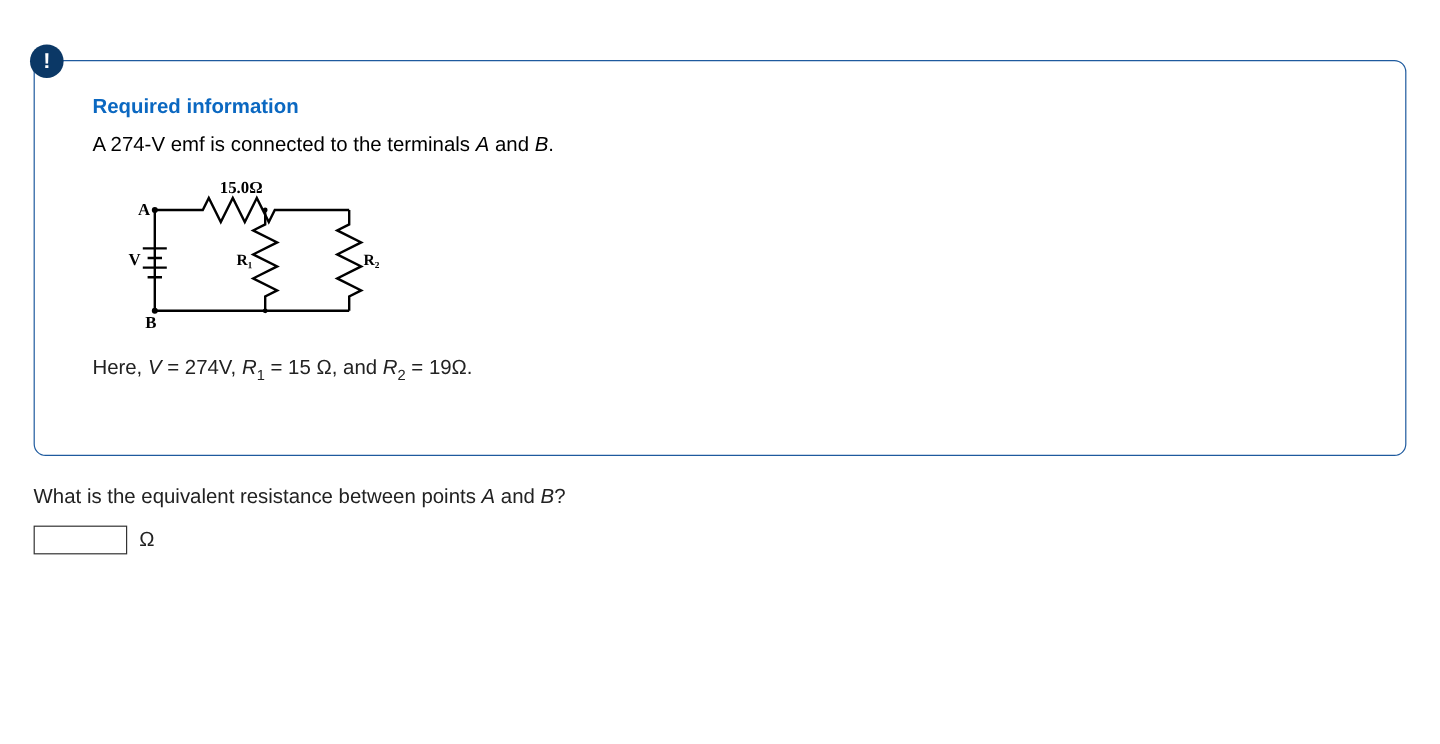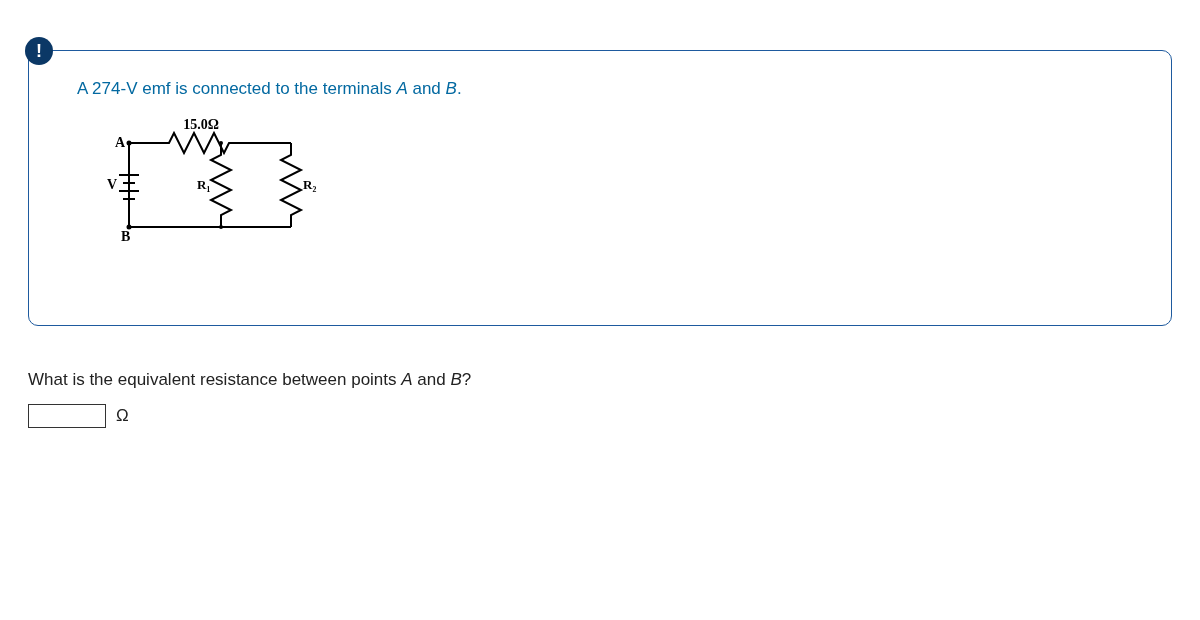"Required information" div.req-title { html: none -> <div>Required information</div> }
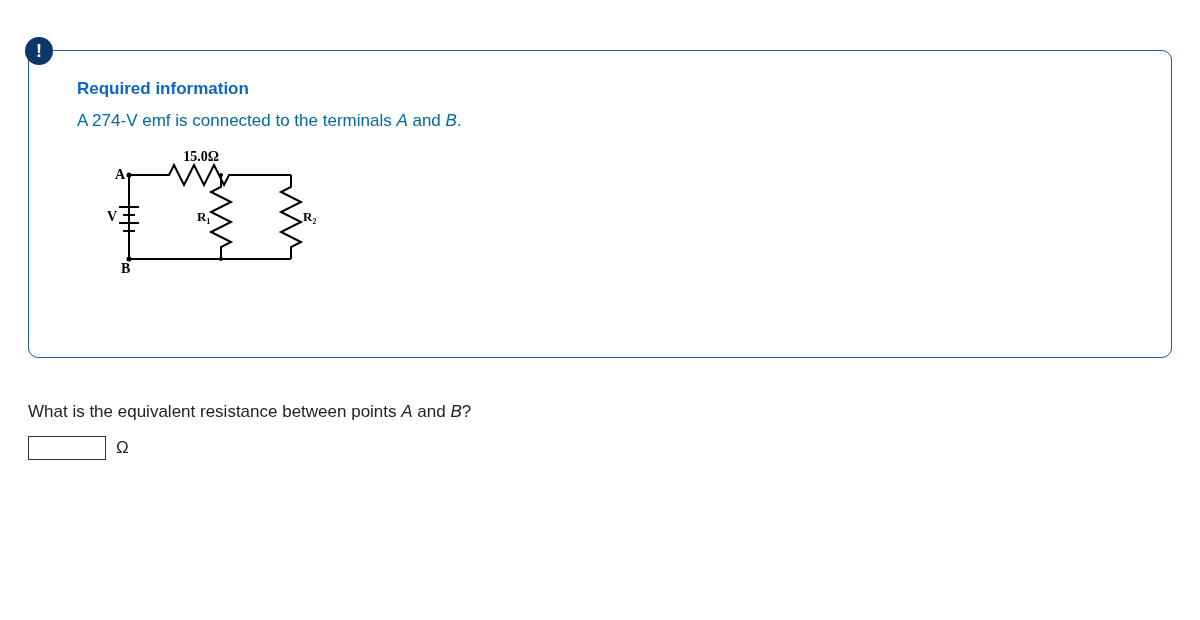"A 274-V emf is connected" .req-body { color: #0369a1 -> #000000 }
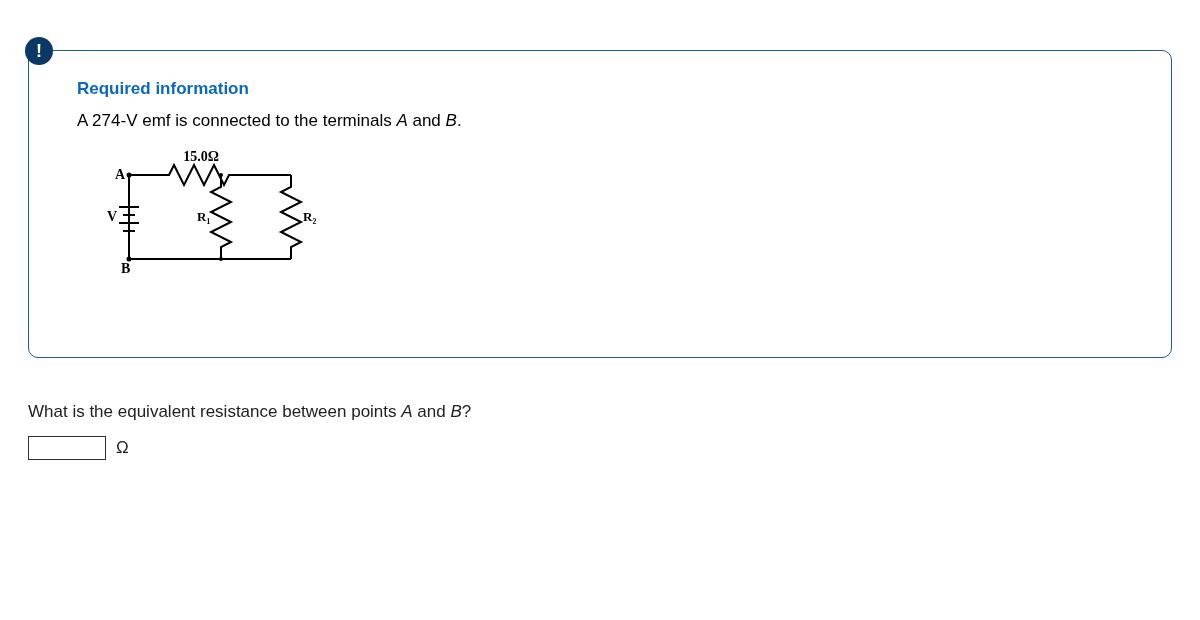"Here, V = 274V, R1" div.given { html: none -> <div> <span>Here, </span><span>V</span><span> = 274V, </span><span>R</span><span>1</span><span> = 15 Ω, and </span><span>R</span><span>2</span><span> = 19Ω.</span> </div> }
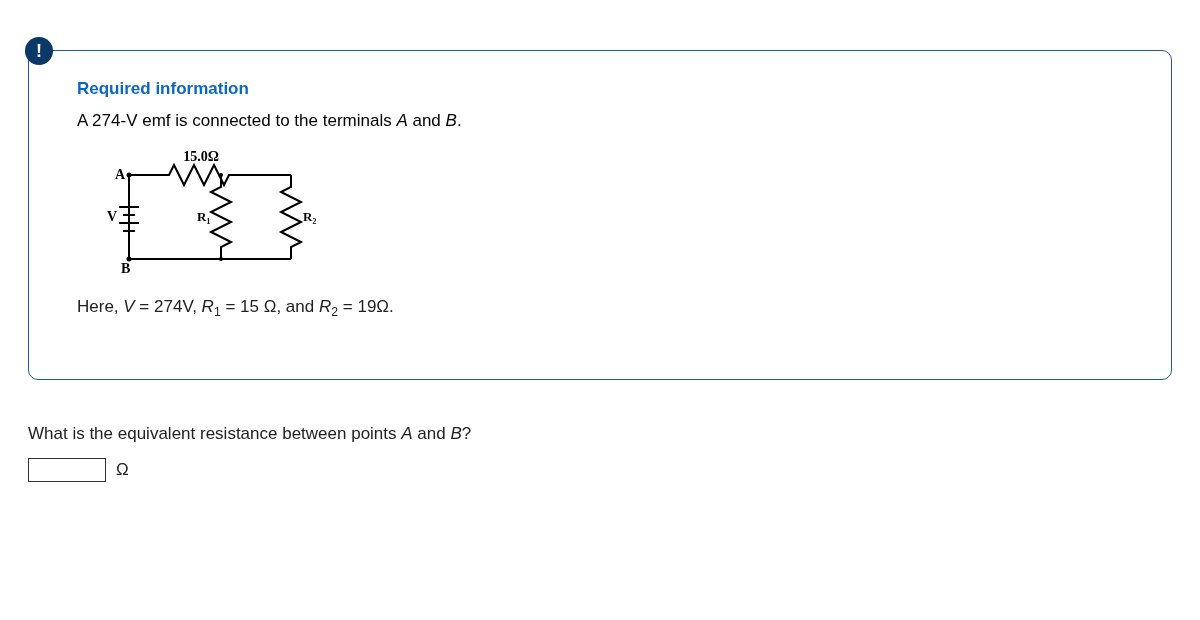"What is the equivalent resistance" .question { margin: 44px 0 14px 8px -> 24px 0 14px 8px }
